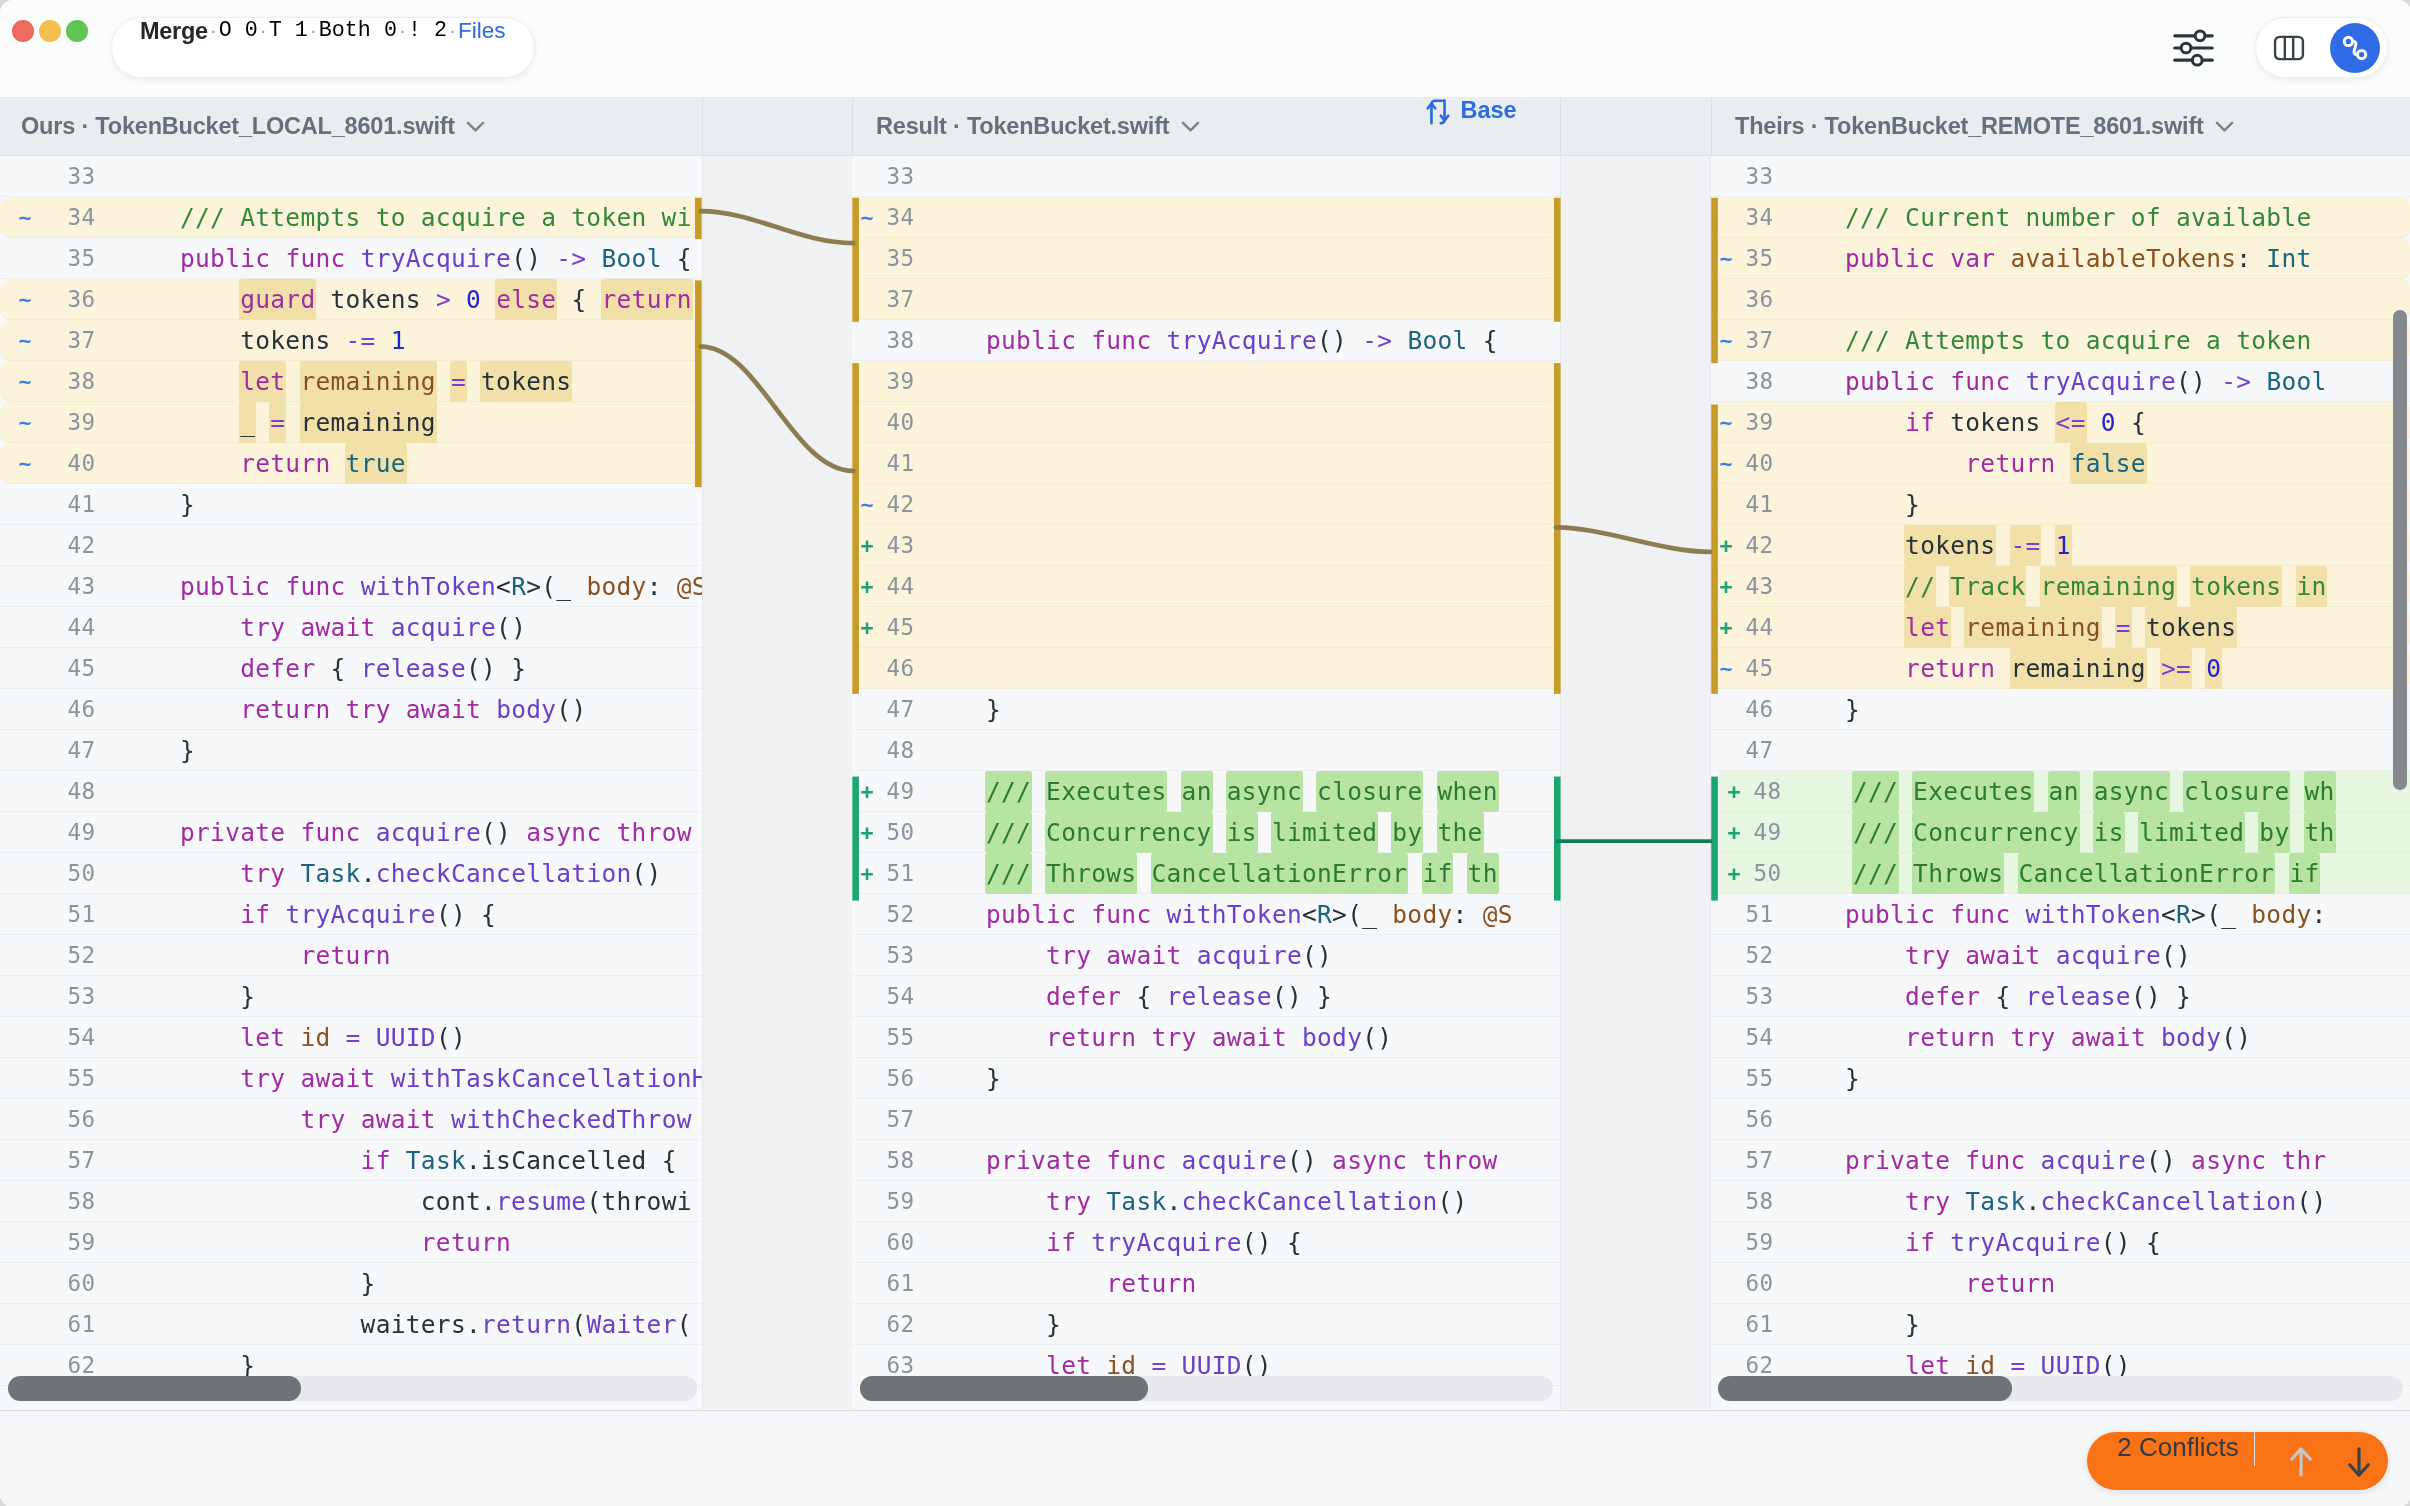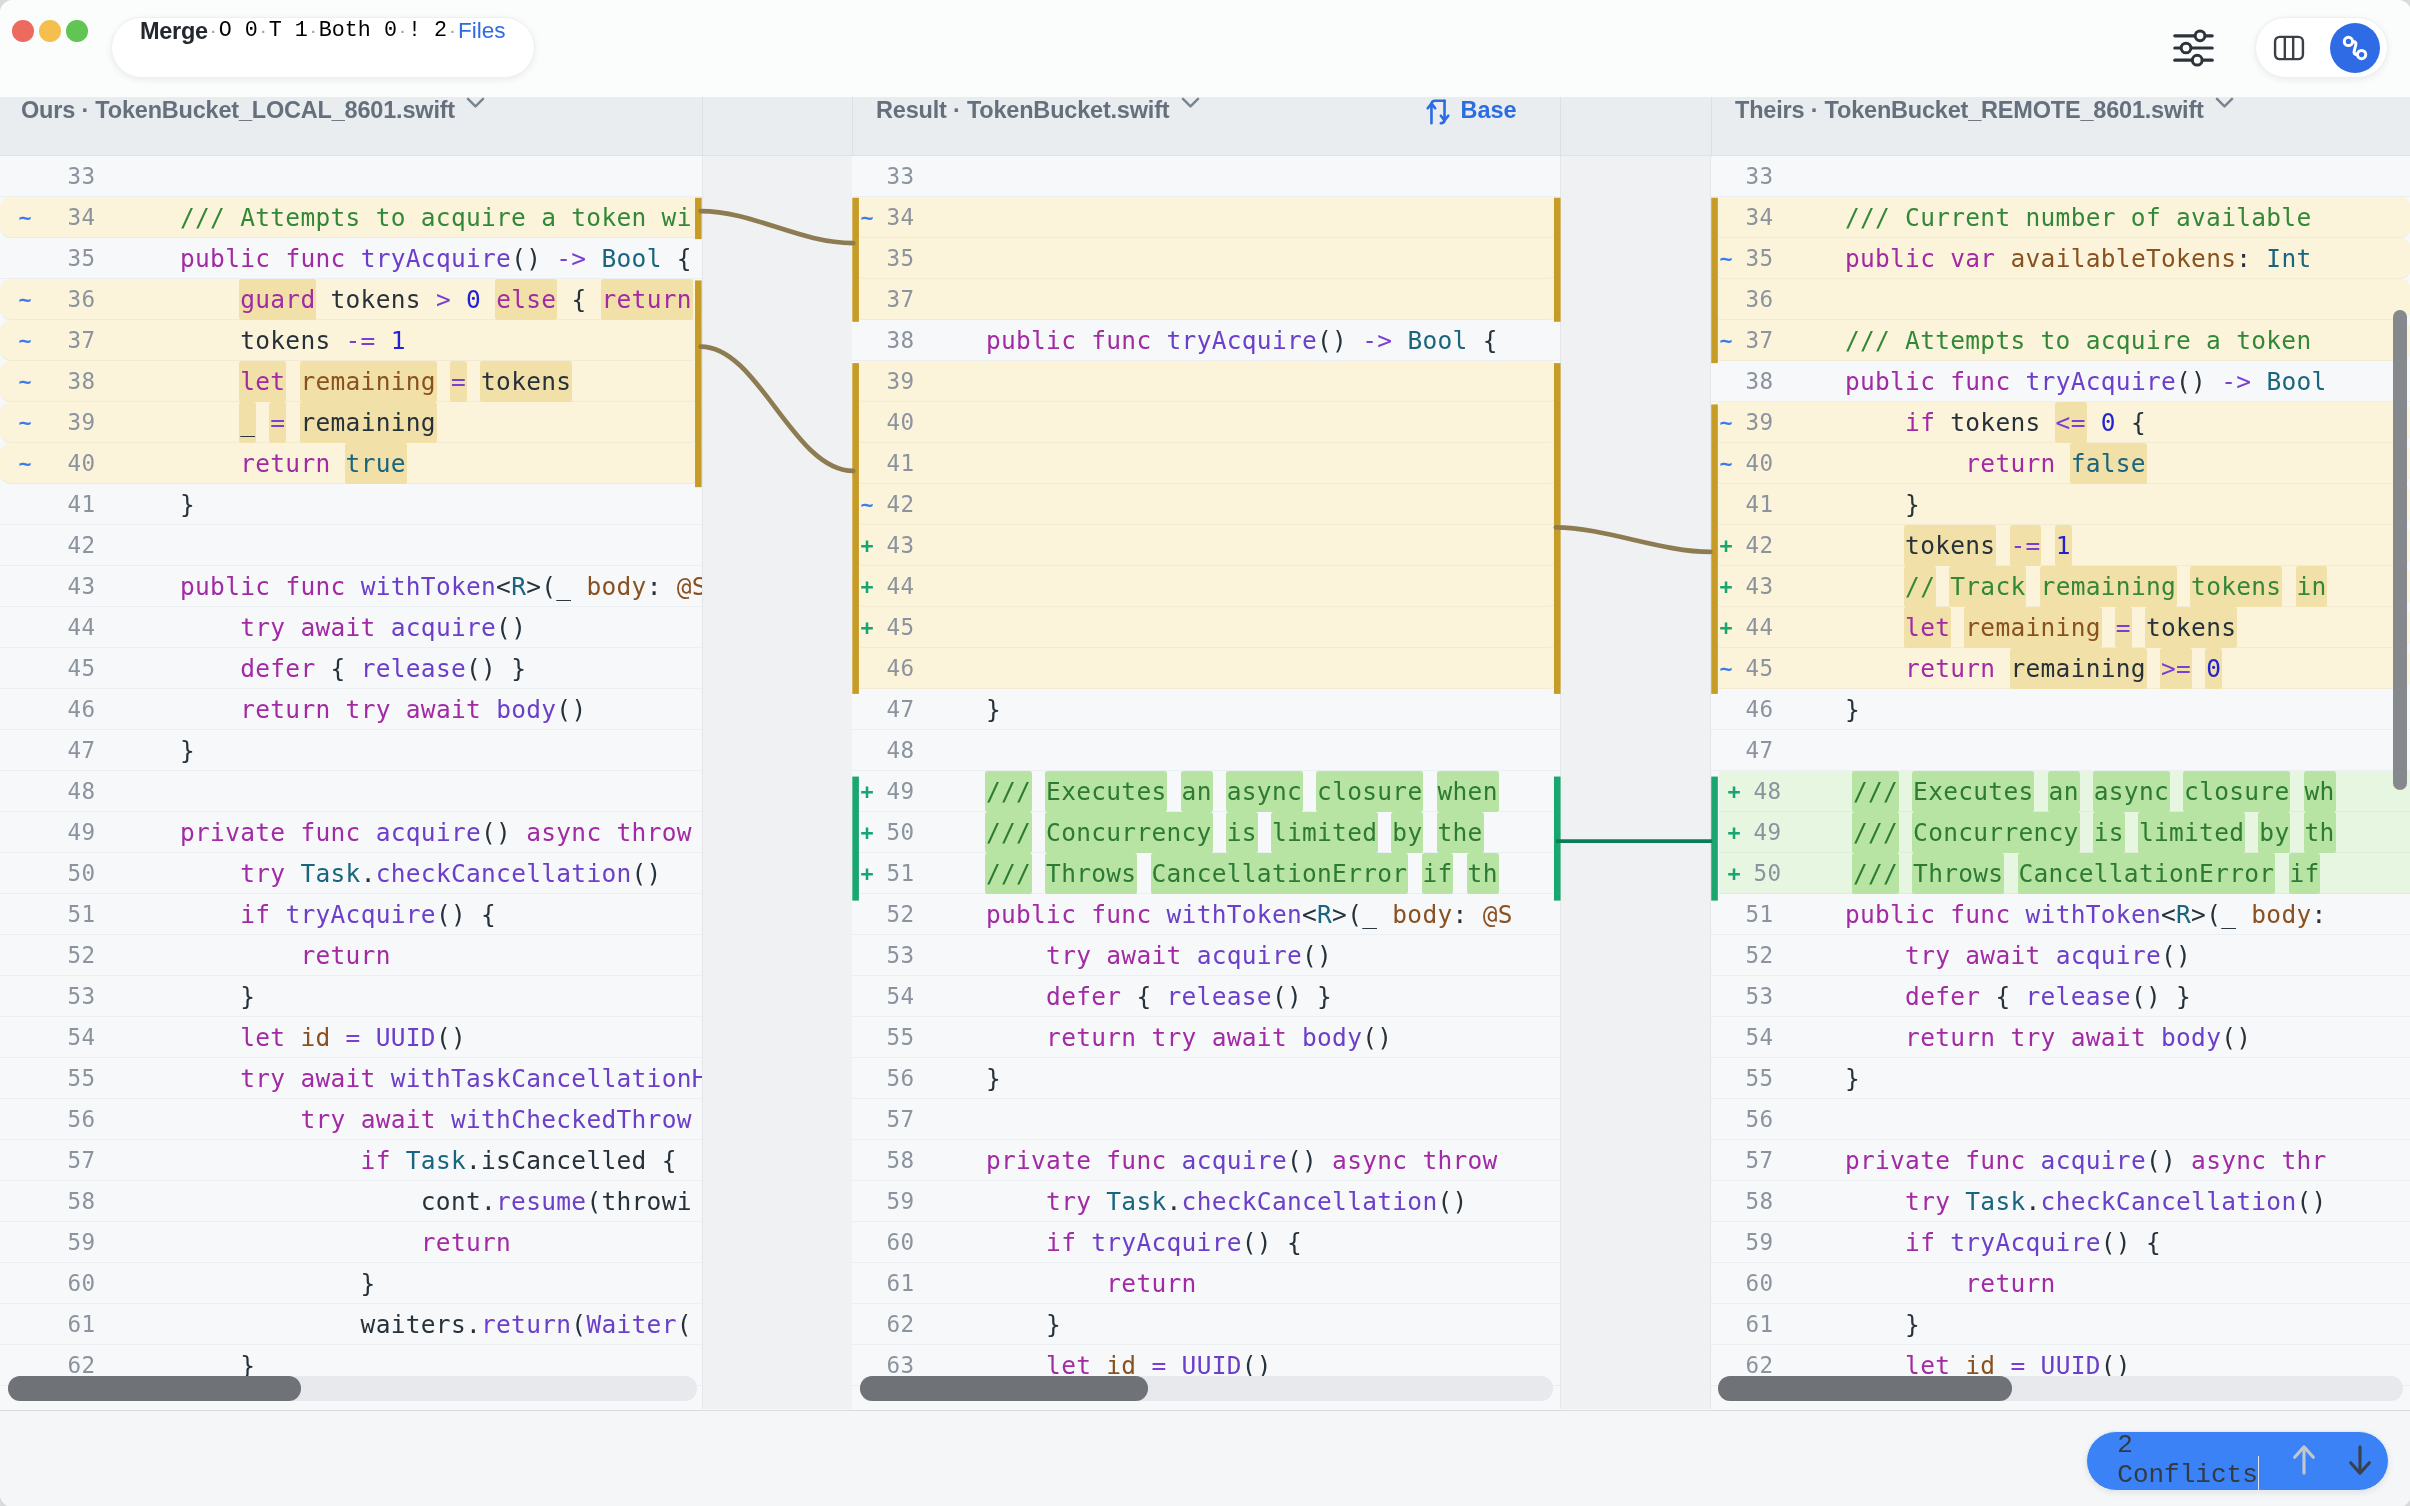"Ours · TokenBucket_LOCAL_8601.swift" .ph { align-items: none -> center }
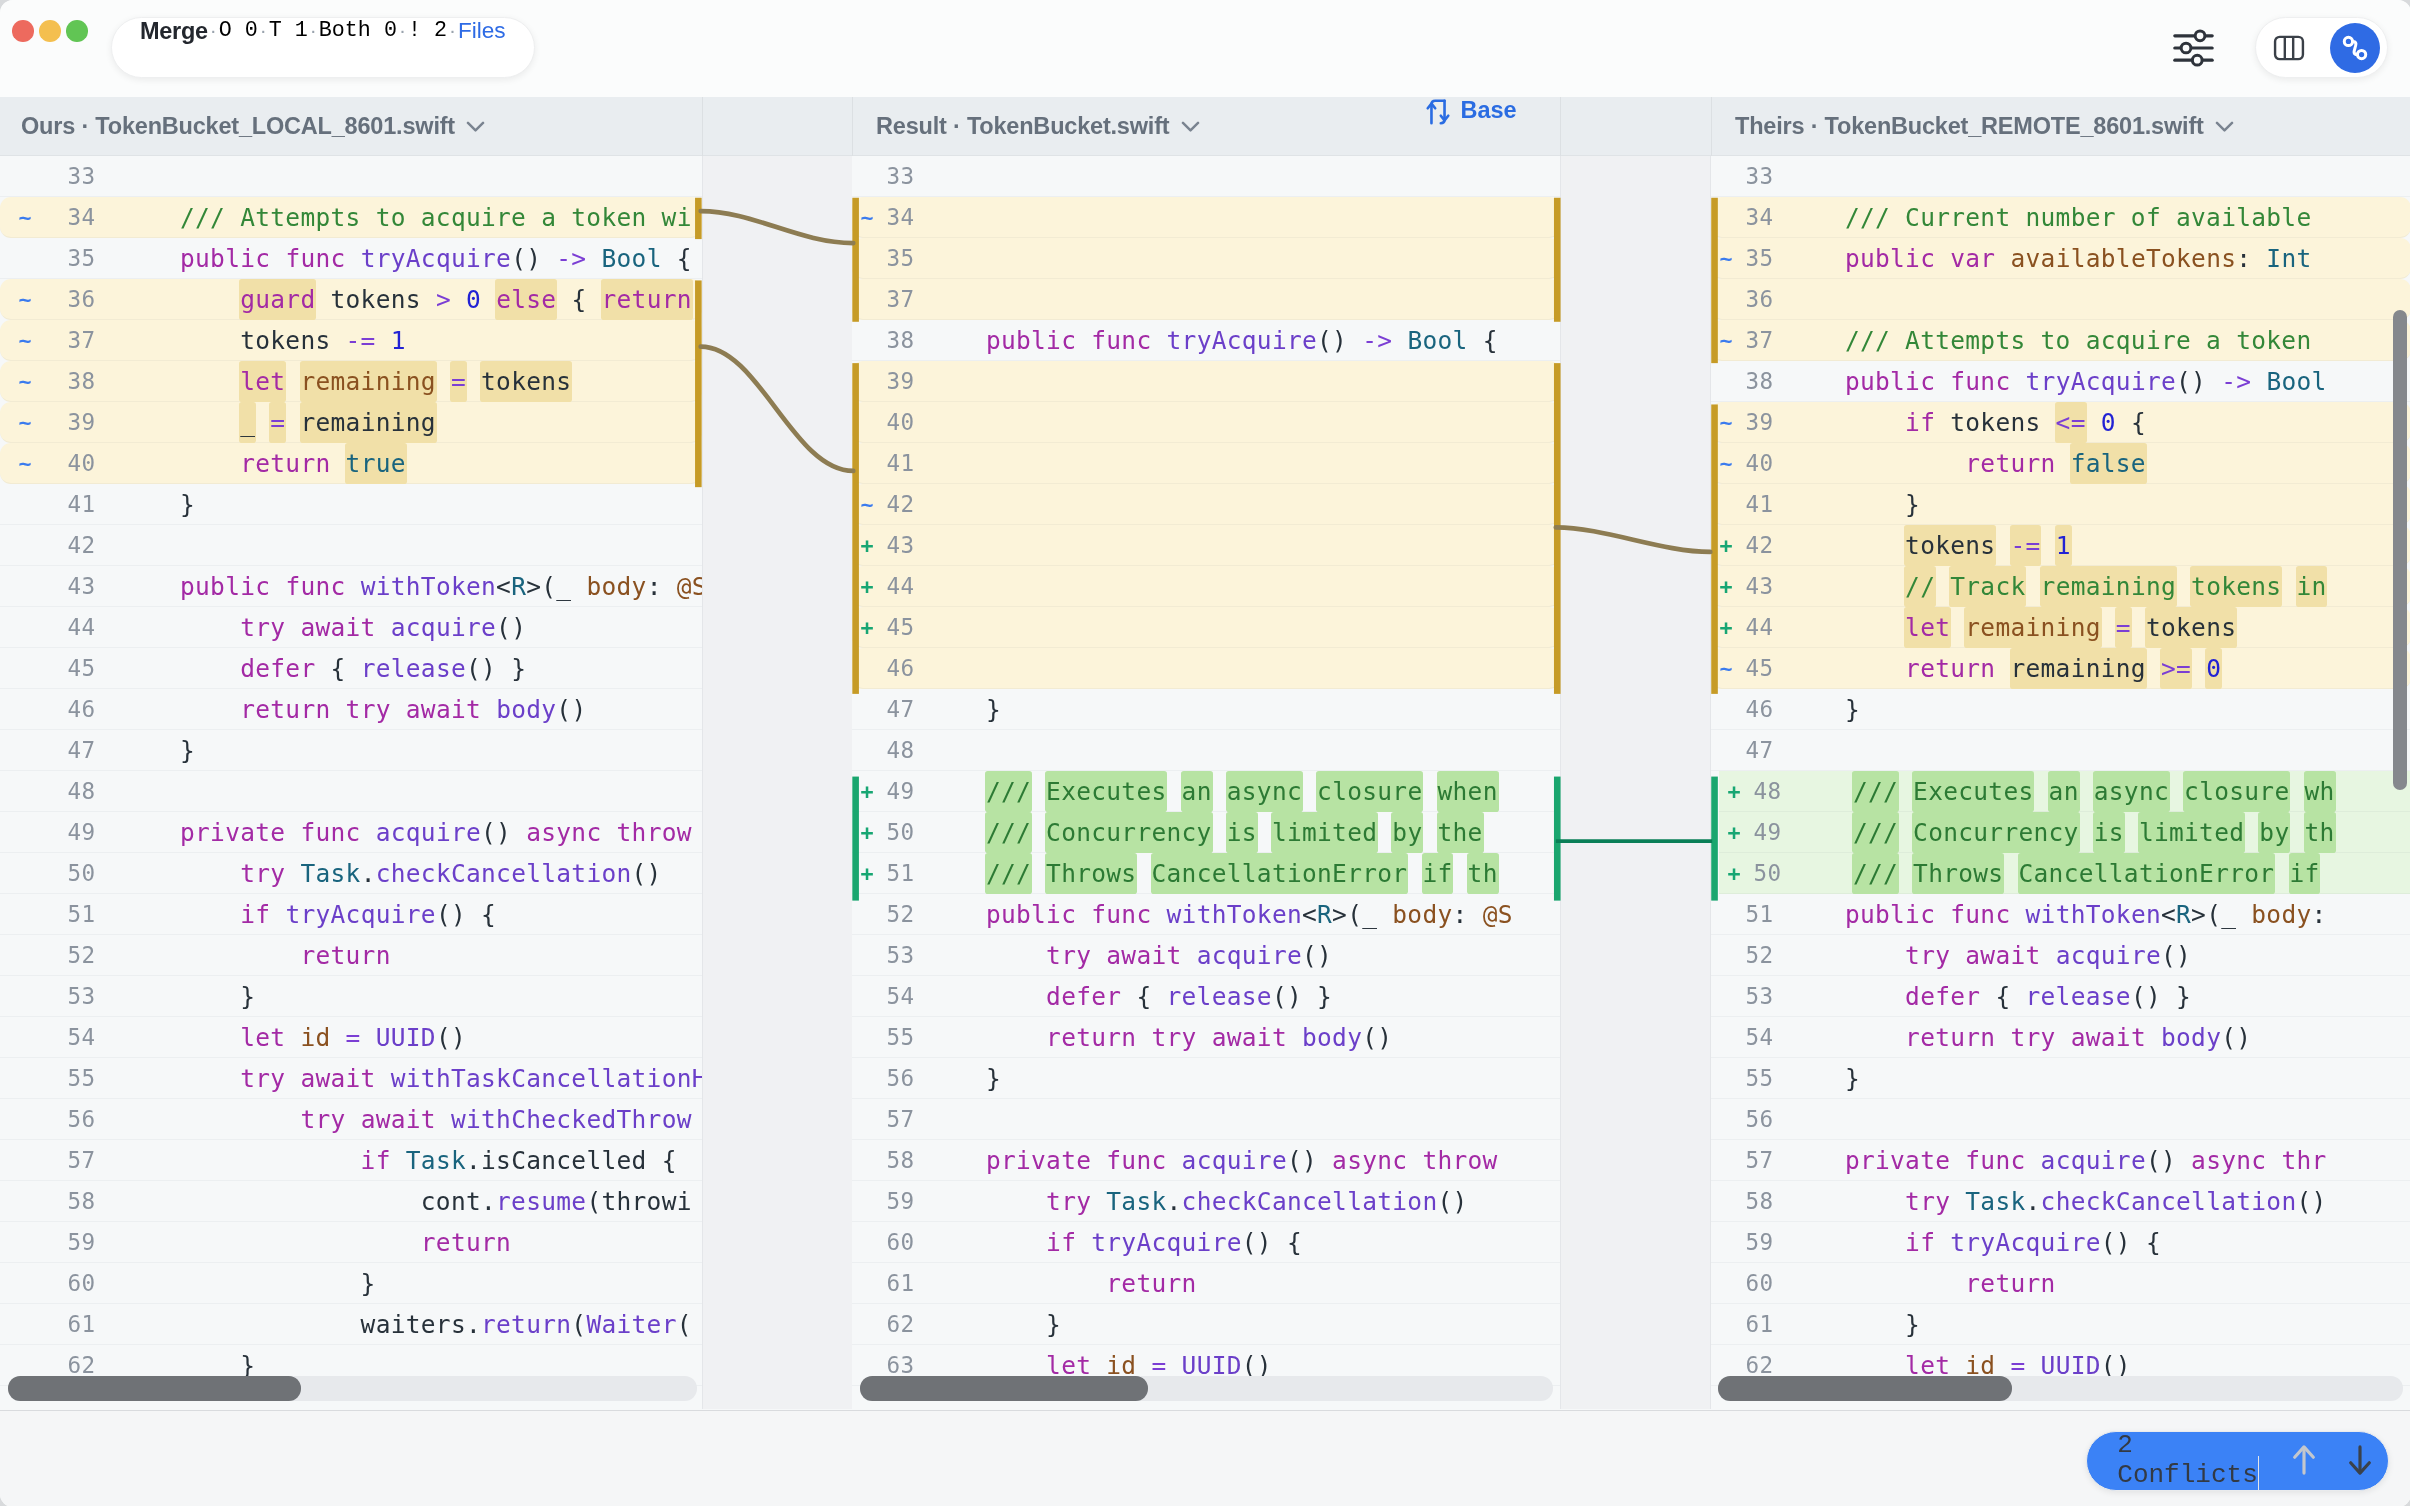"2 Conflicts" .conflict-pill { align-items: flex-end -> flex-start; background: #3b82f6 -> #f97316; font-family: Liberation Mono, monospace -> none }
